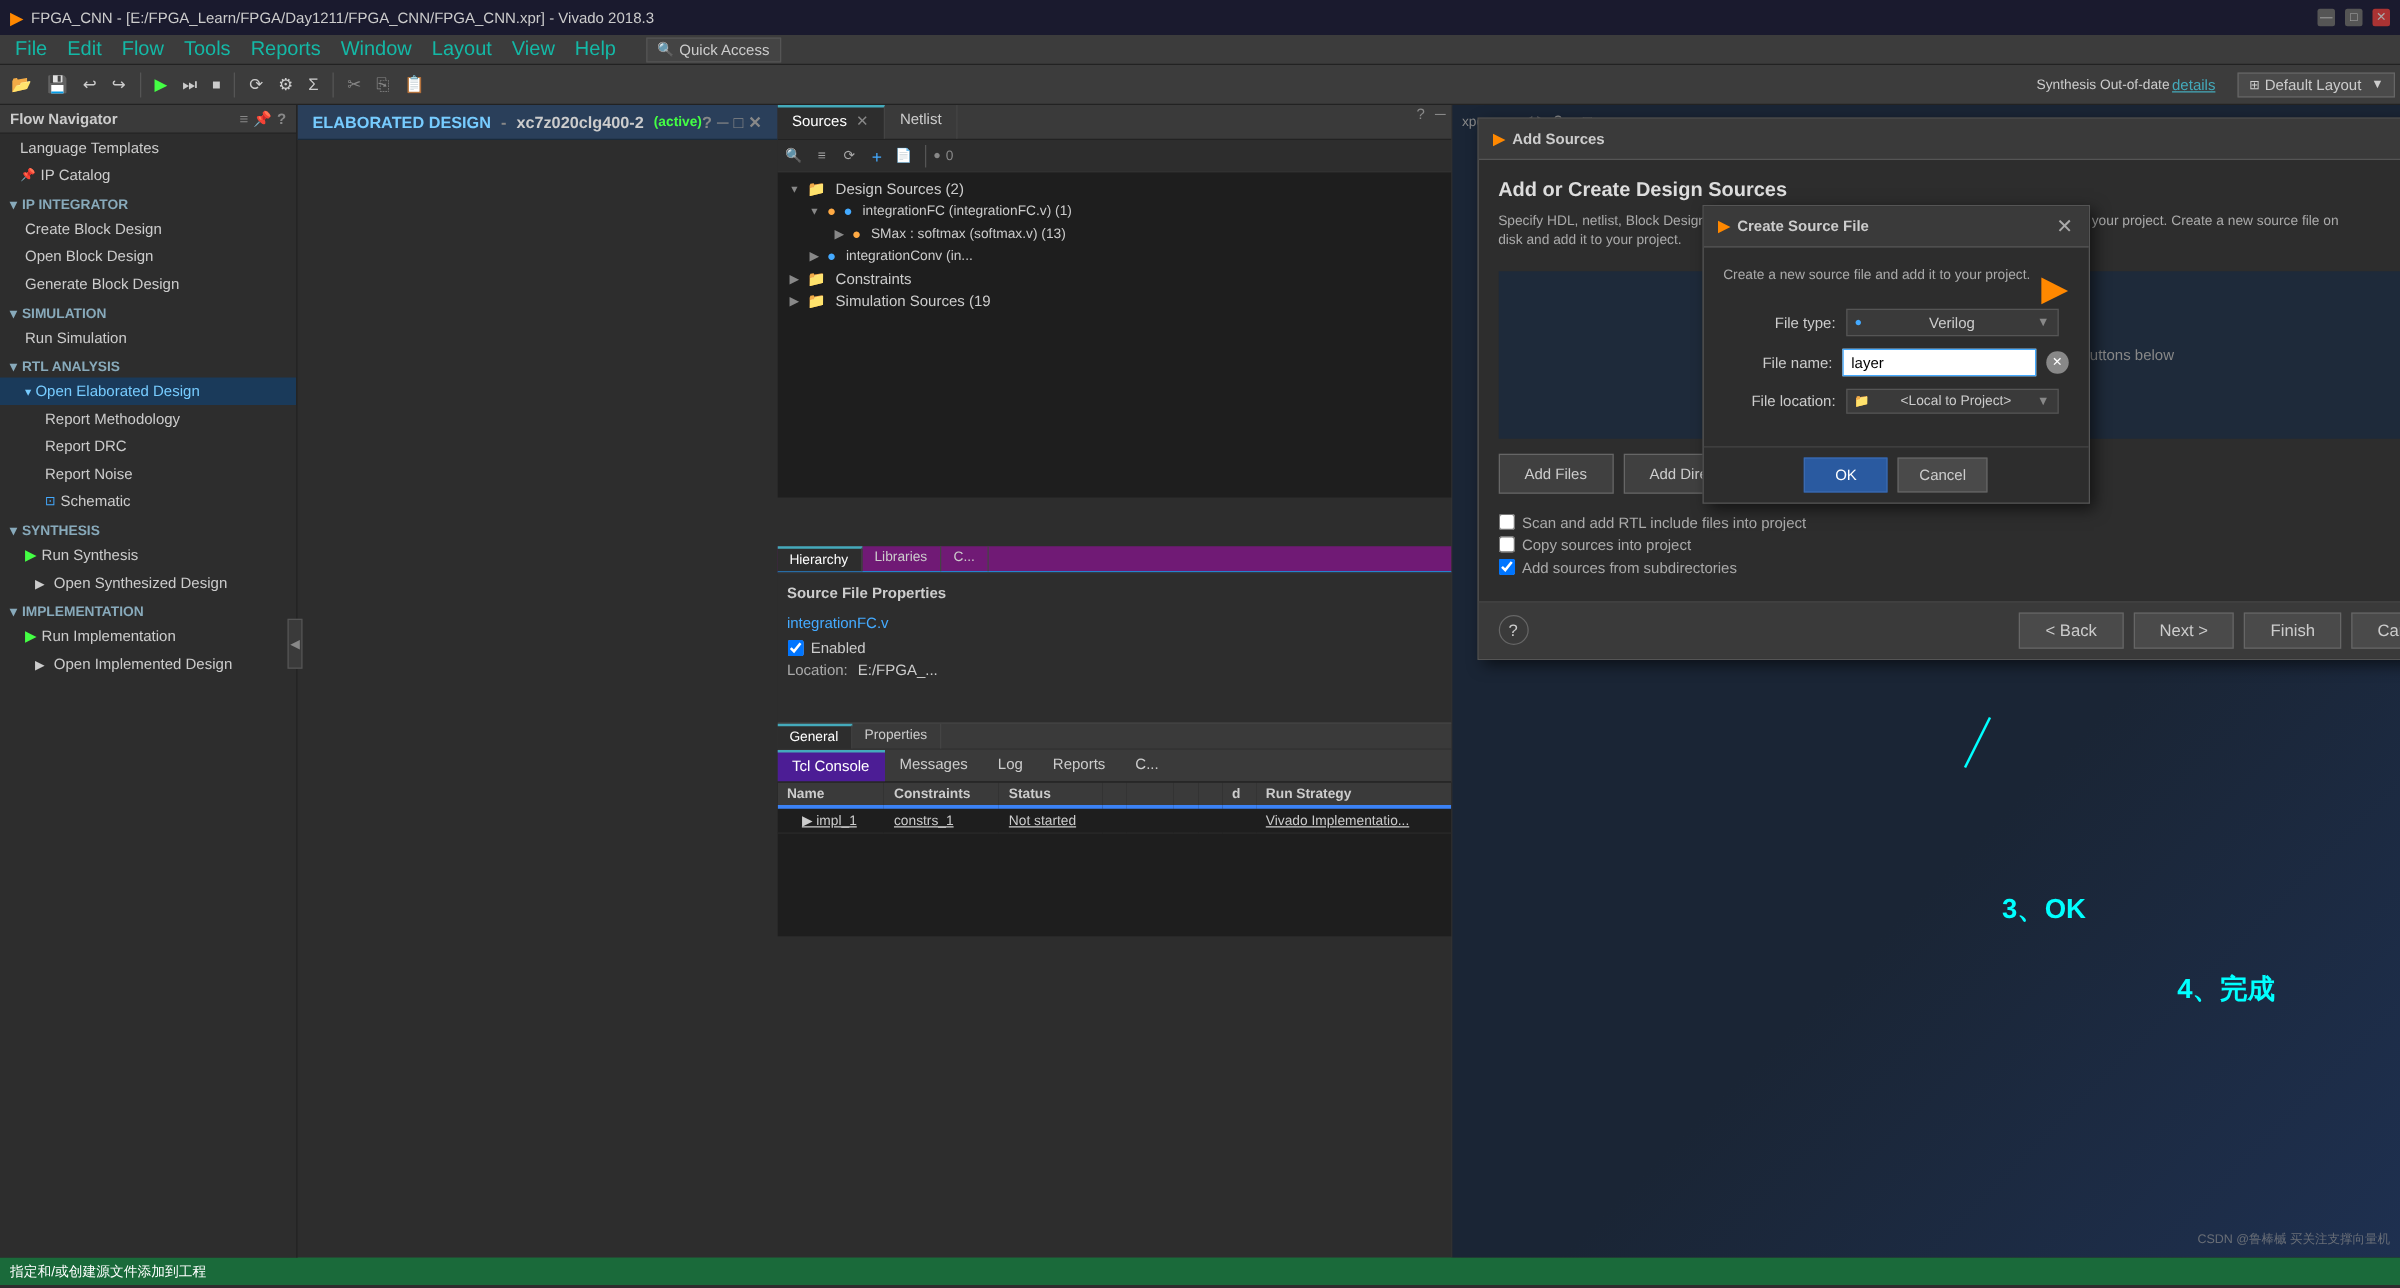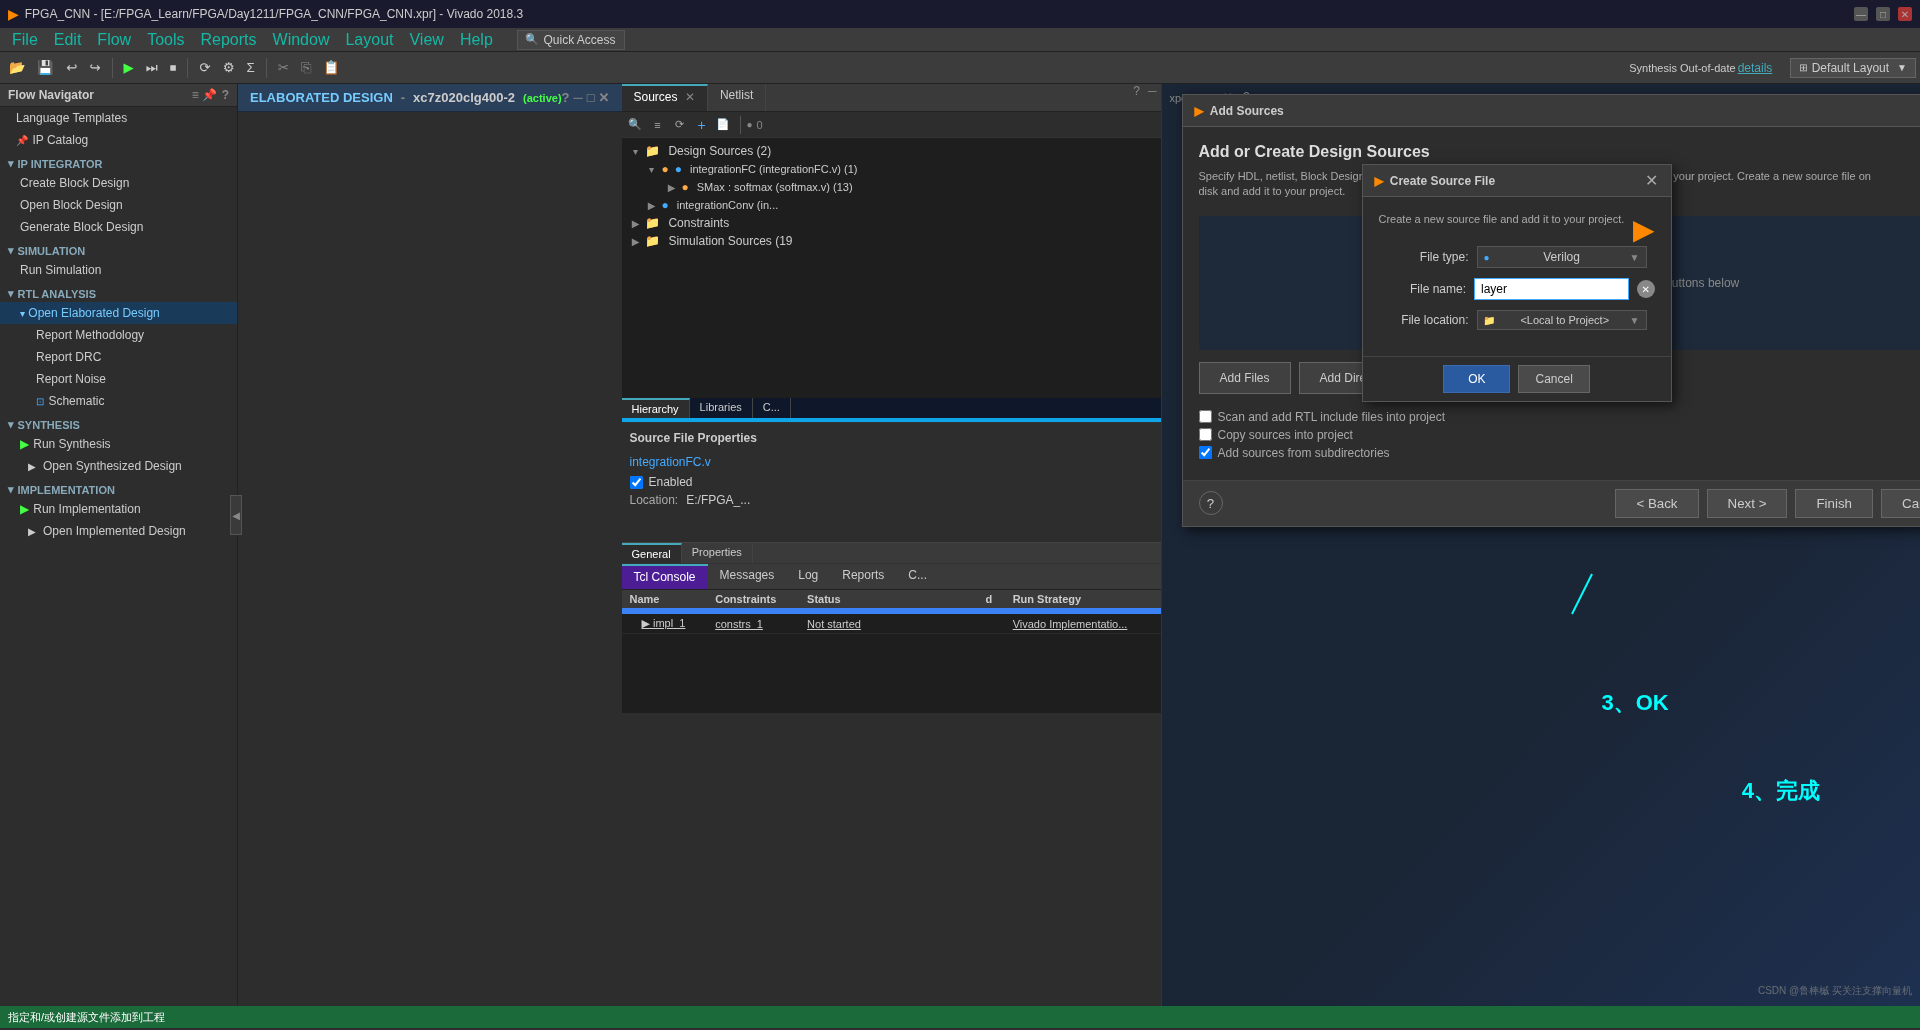"Hierarchy" .hier-tabs { background: #0f172a -> #701a75; border-bottom: 4px solid #0ea5e9 -> 1px solid #0ea5e9; margin-top: none -> 39px }
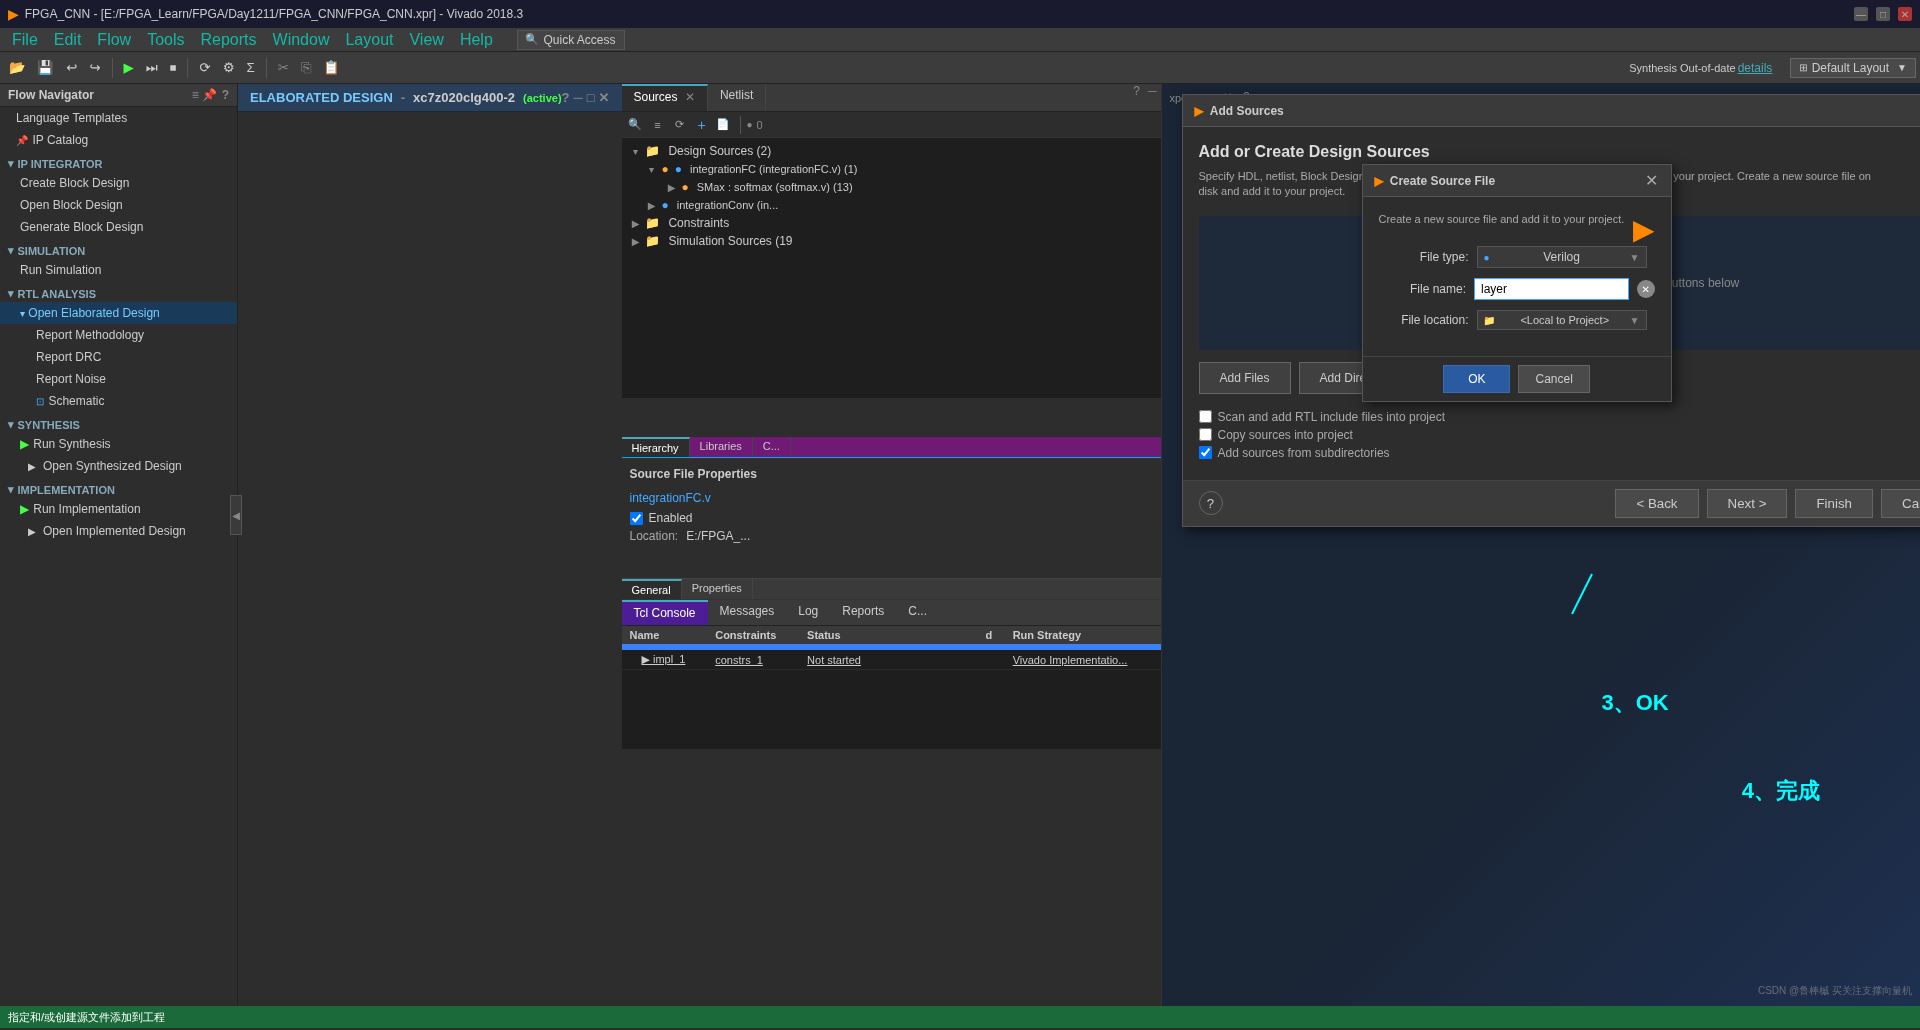"Name" table.synth th { border-bottom: 6px solid #3b82f6 -> 3px solid #3b82f6 }
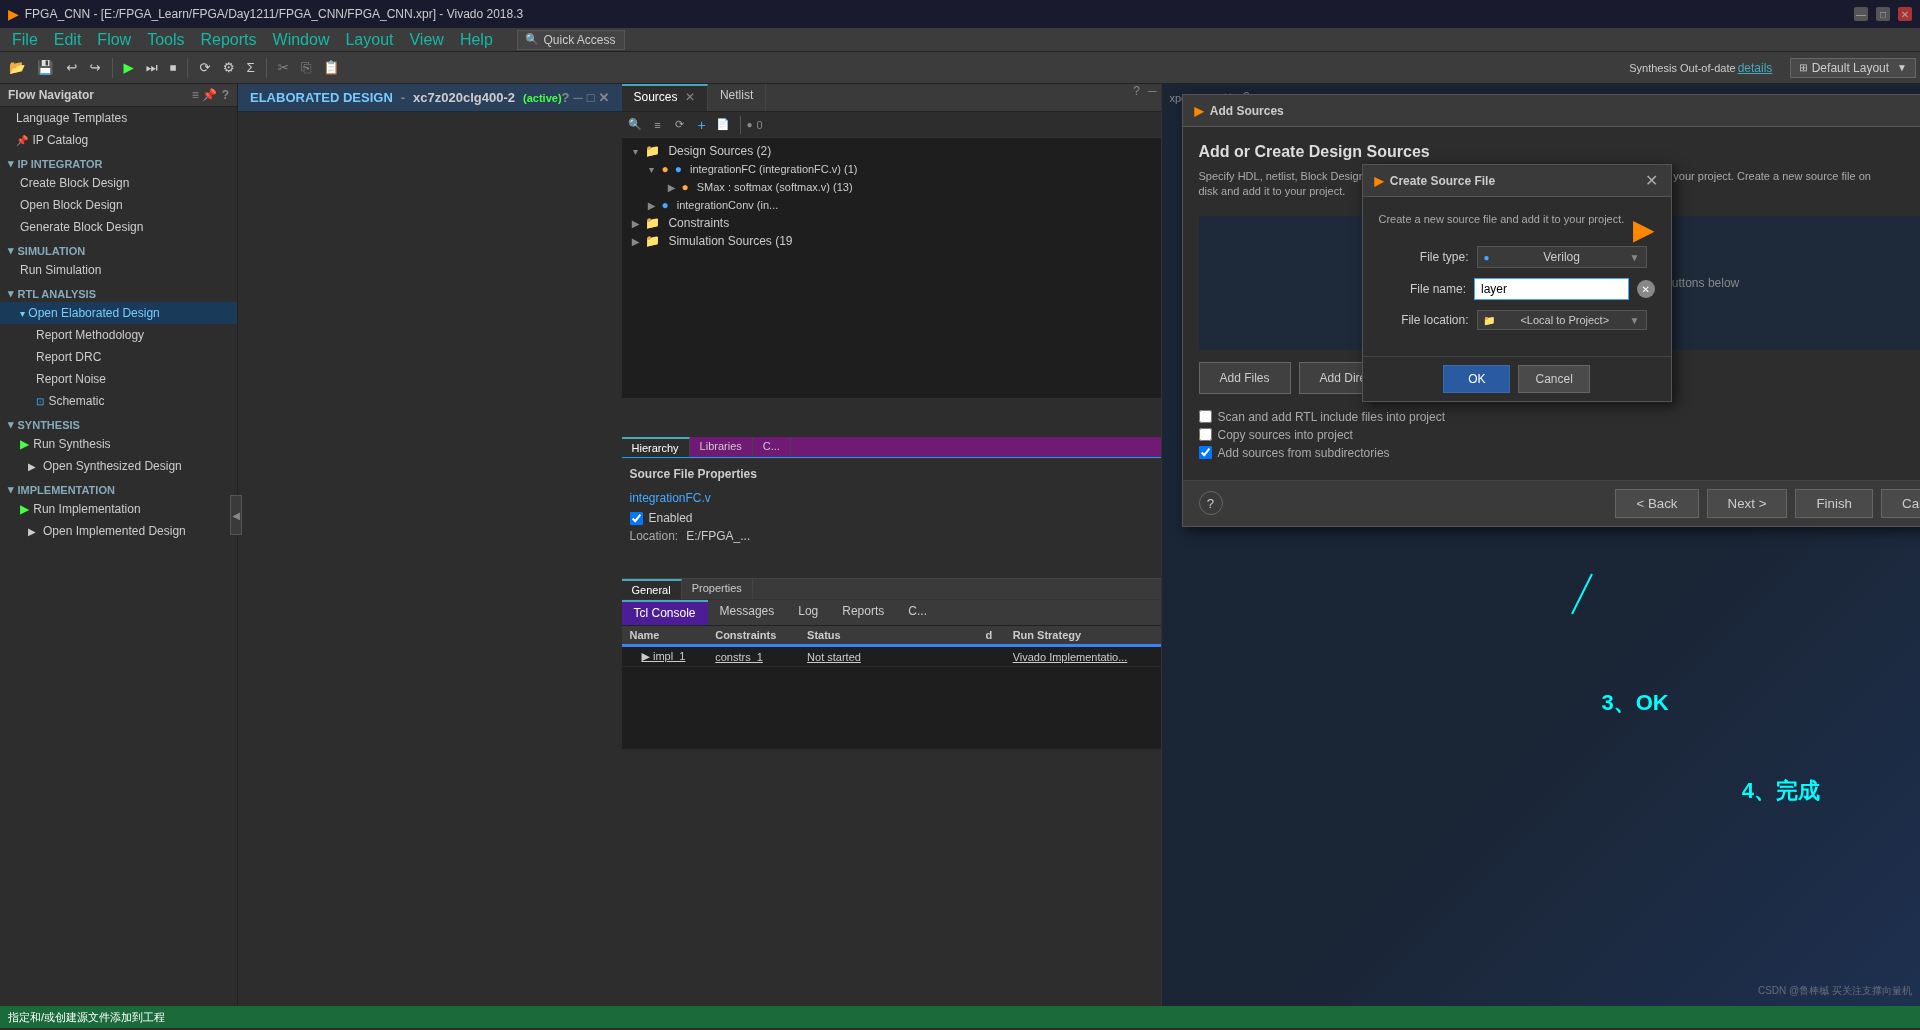"3、OK" div { bottom: 288px -> 264px }
